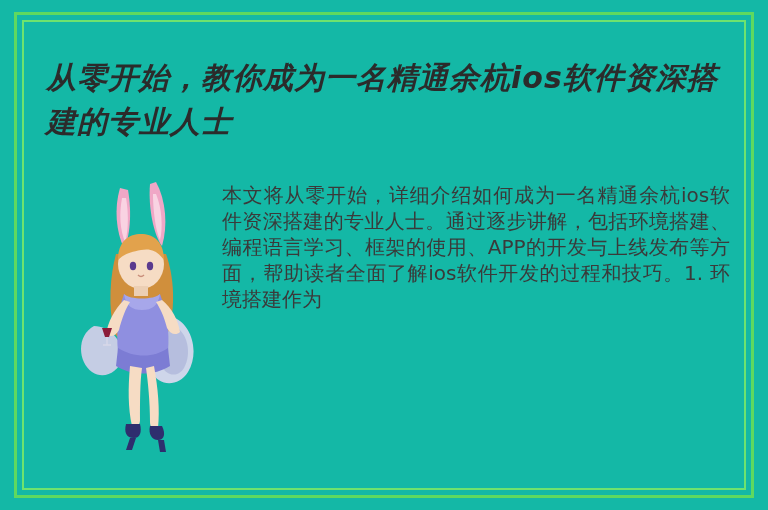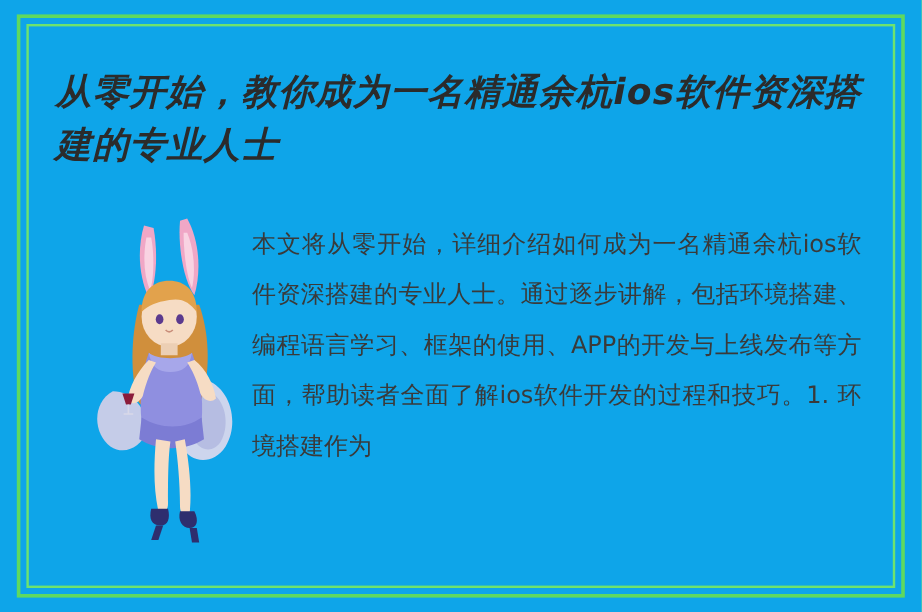"从零开始，教你成为一名精通余杭ios软件资深搭建的专业人士" .card { background: #0ea5e9 -> #14b8a6 }
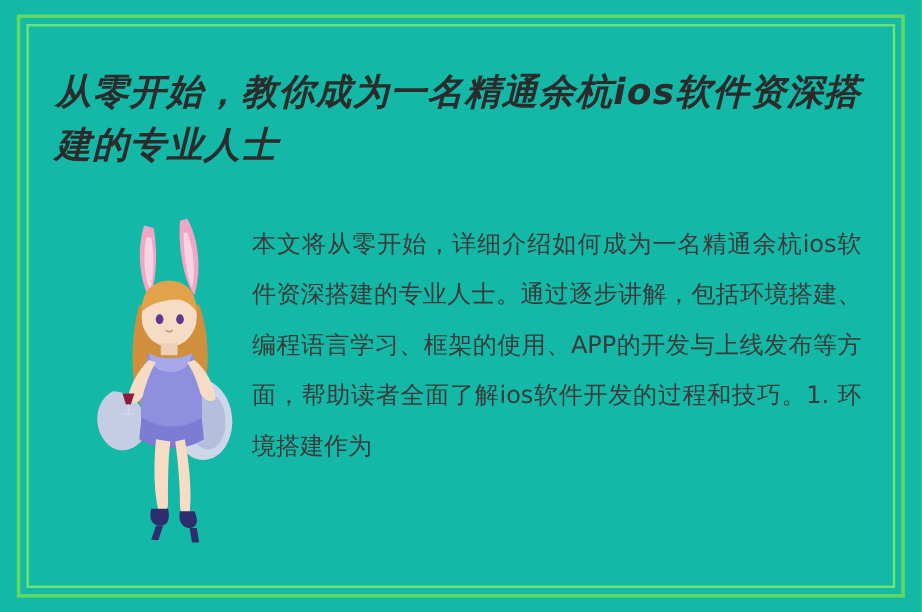"本文将从零开始，详细介绍如何成为一名精通余杭ios软件资深搭建的专业人士。通过逐" .body-text { left: 210px -> 222px; line-height: 42px -> 26px }
